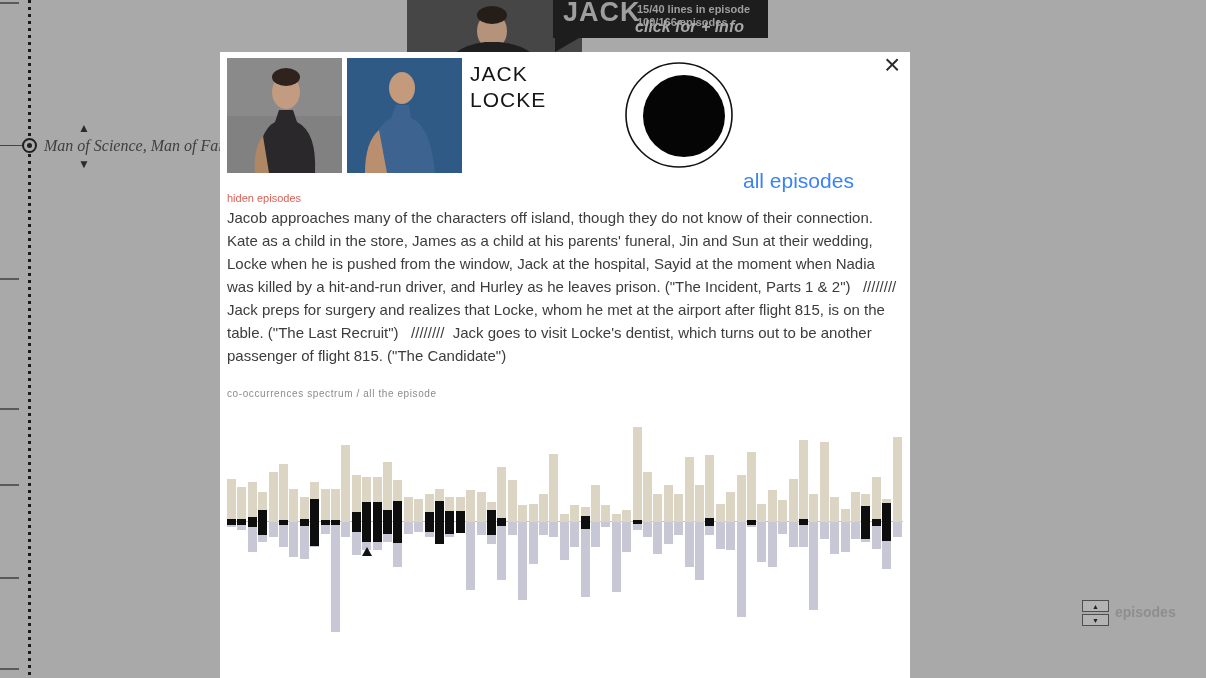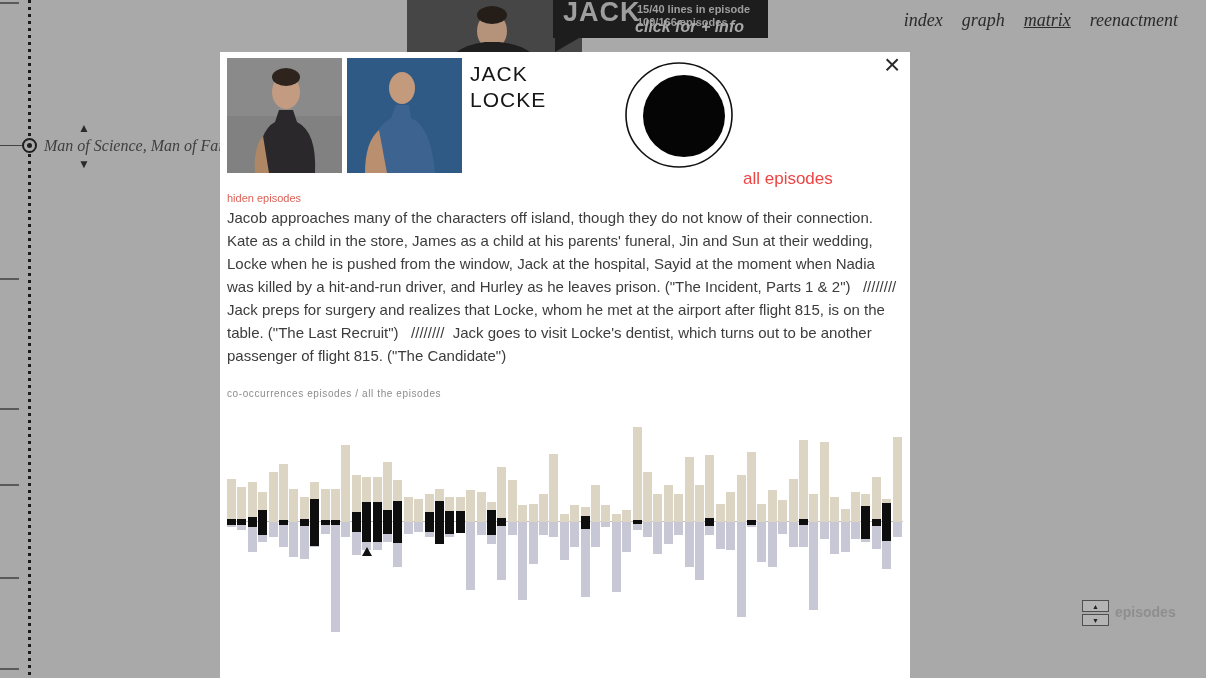"index" div.nav { html: <div> <span>index</span> <span>graph</span> <span>matrix</span> <span>reenactment</span> </div> -> none }
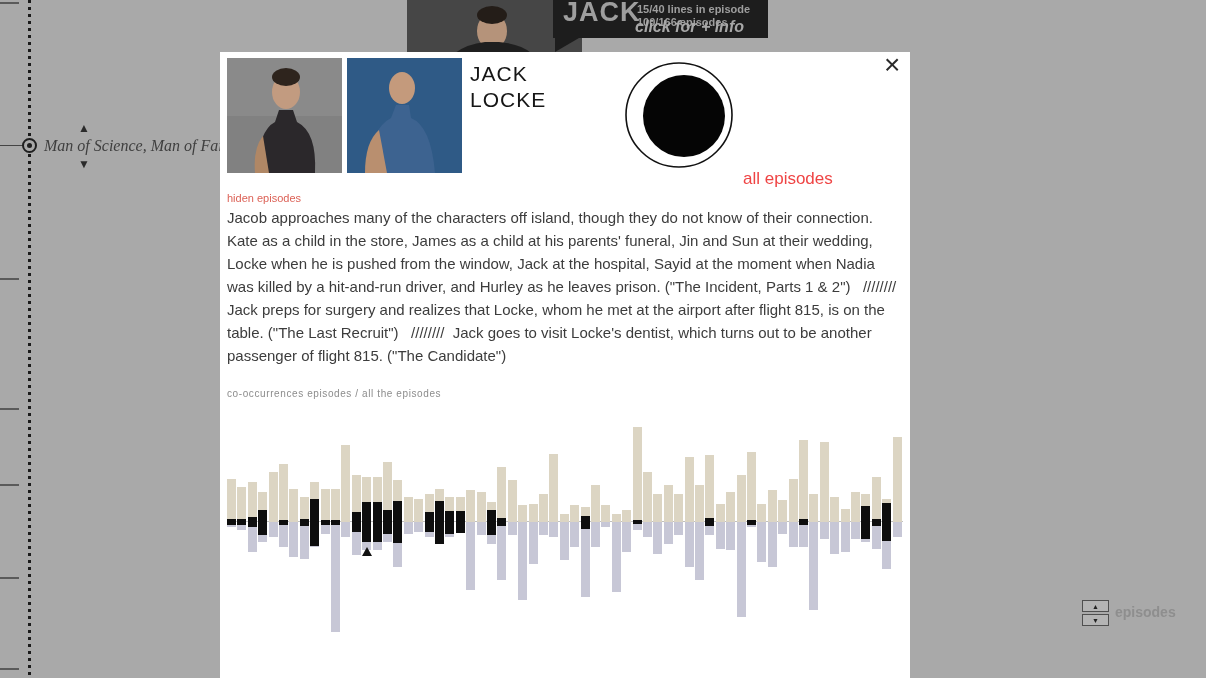"all episodes" .all-episodes { color: #ef4444 -> #3b82f6; font-size: 17px -> 21px }
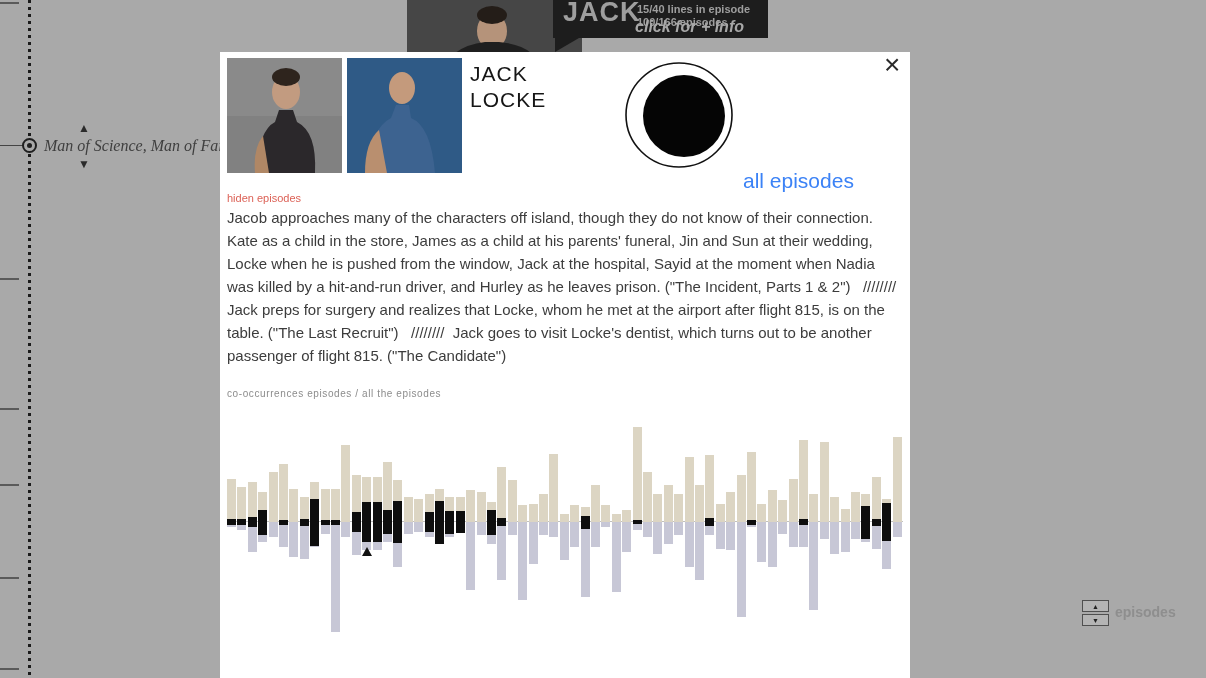"co-occurrences episodes / all the" div.spectrum-label { text: episodes / all the episodes -> spectrum / all the episode }
